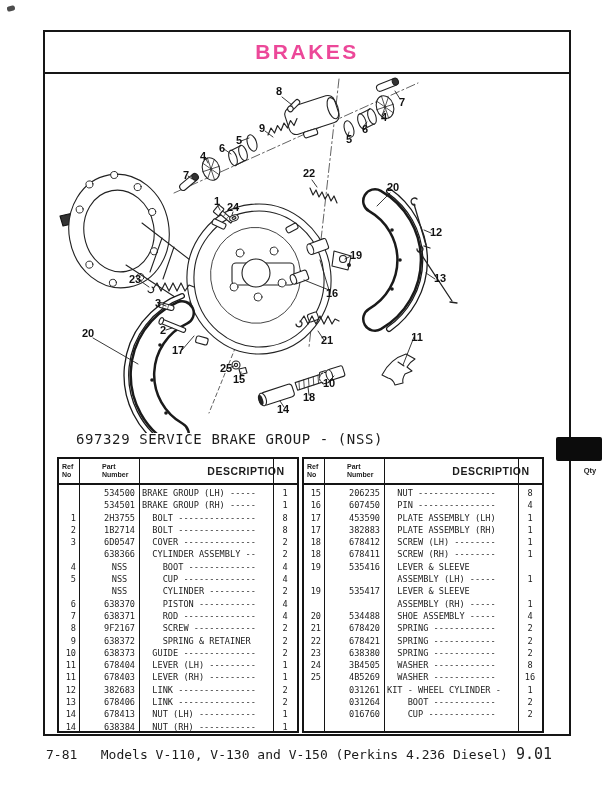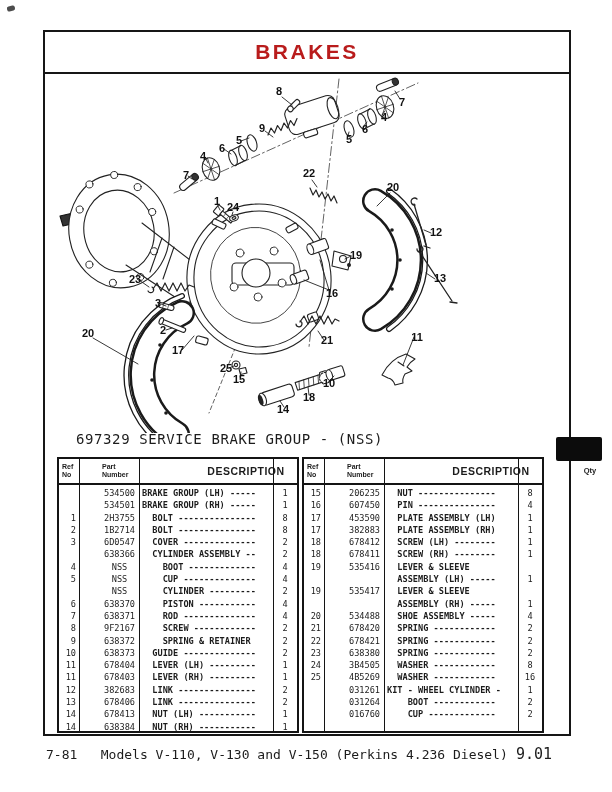"BRAKES" .title-band .t { color: #b91c1c -> #ec4899 }
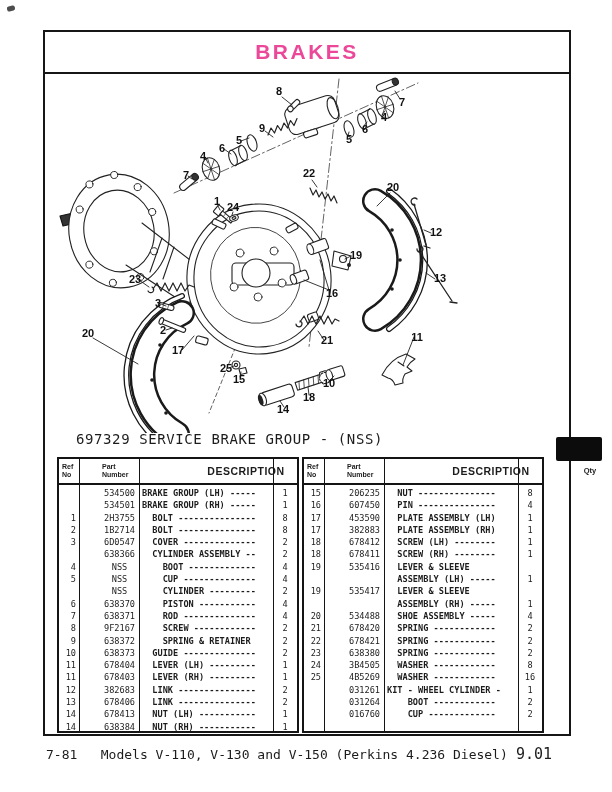"BRAKE GROUP (LH) -----" .c-desc { font-weight: bold -> none }
